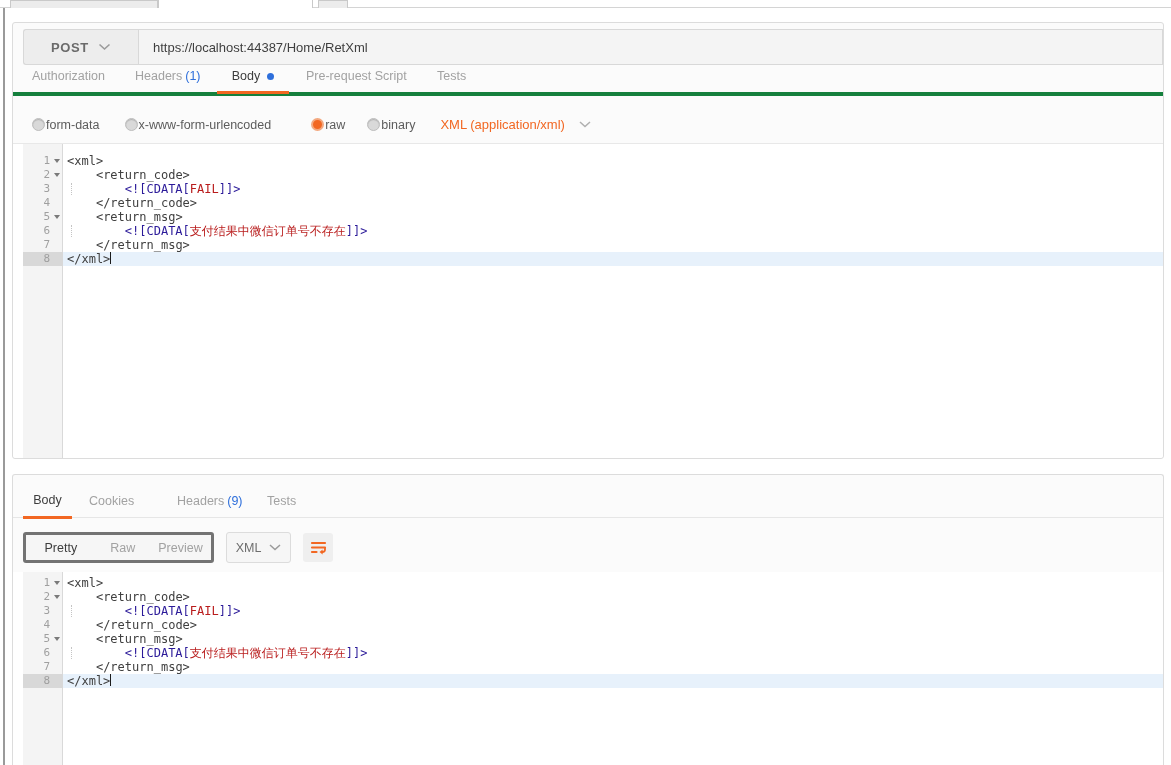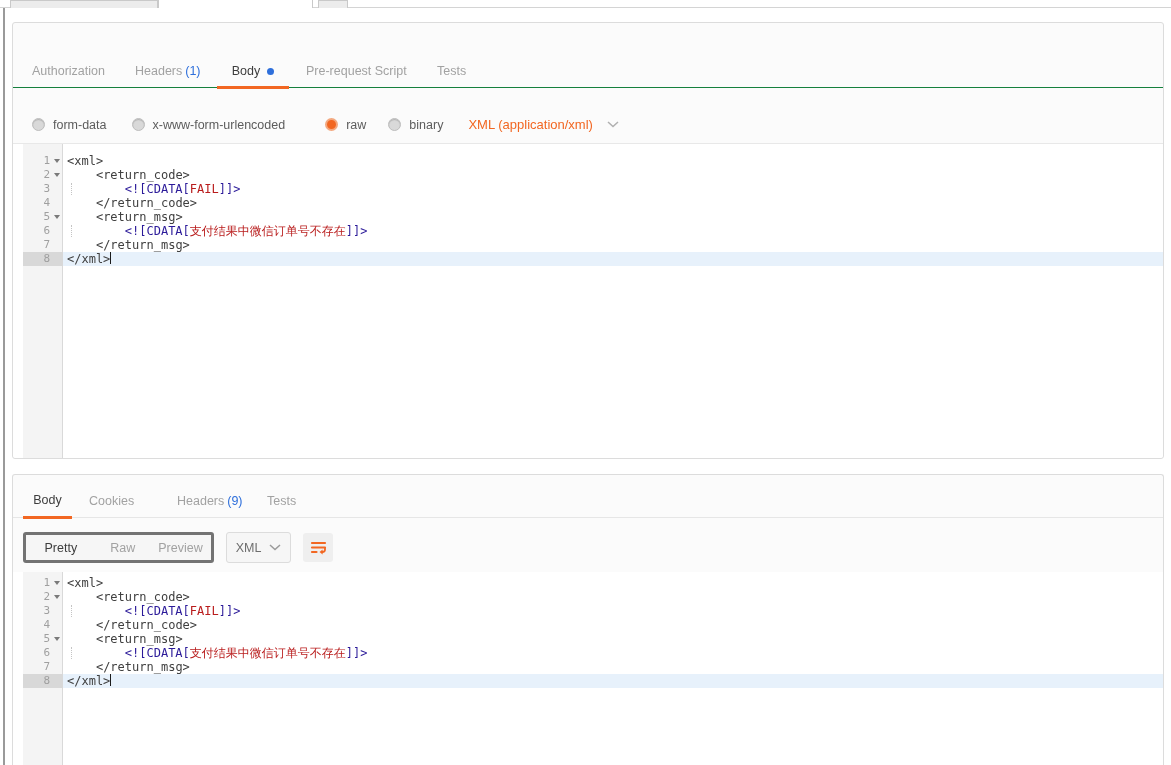"POST" div.url-row { html: none -> <div> <div> <span>POST</span> <svg> <polyline></polyline> </svg> </div> <div> <span>https://localhost:44387/Home/RetXml</span> </div> </div> }
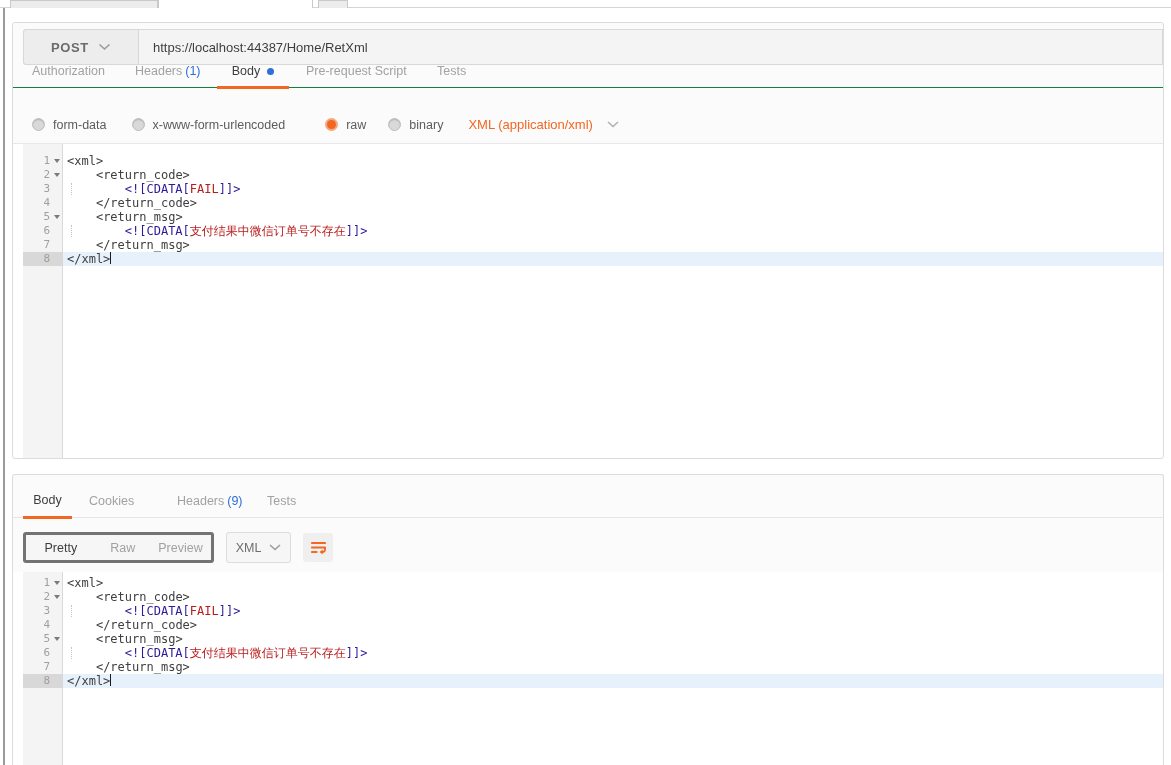"Authorization" .req-tabs { border-bottom: 1px solid #15803d -> 4px solid #15803d; top: 24px -> 32px }
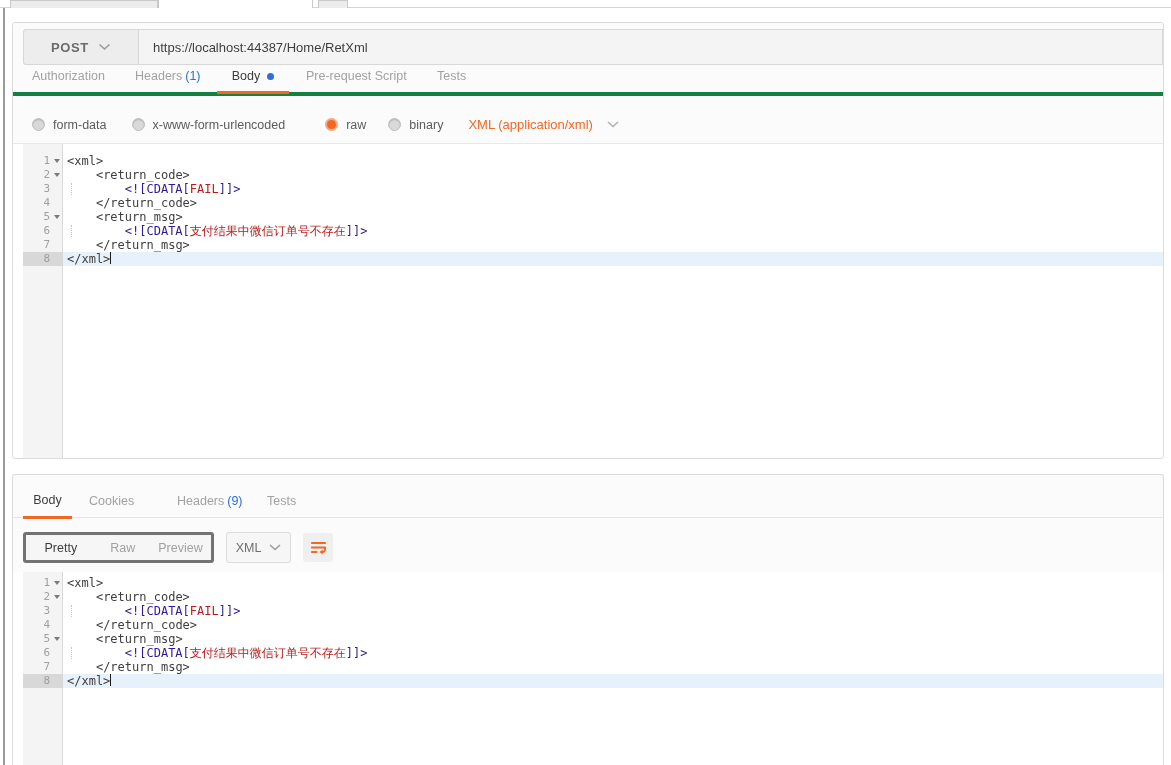"form-data" .radio-item { gap: 8px -> 1px }
